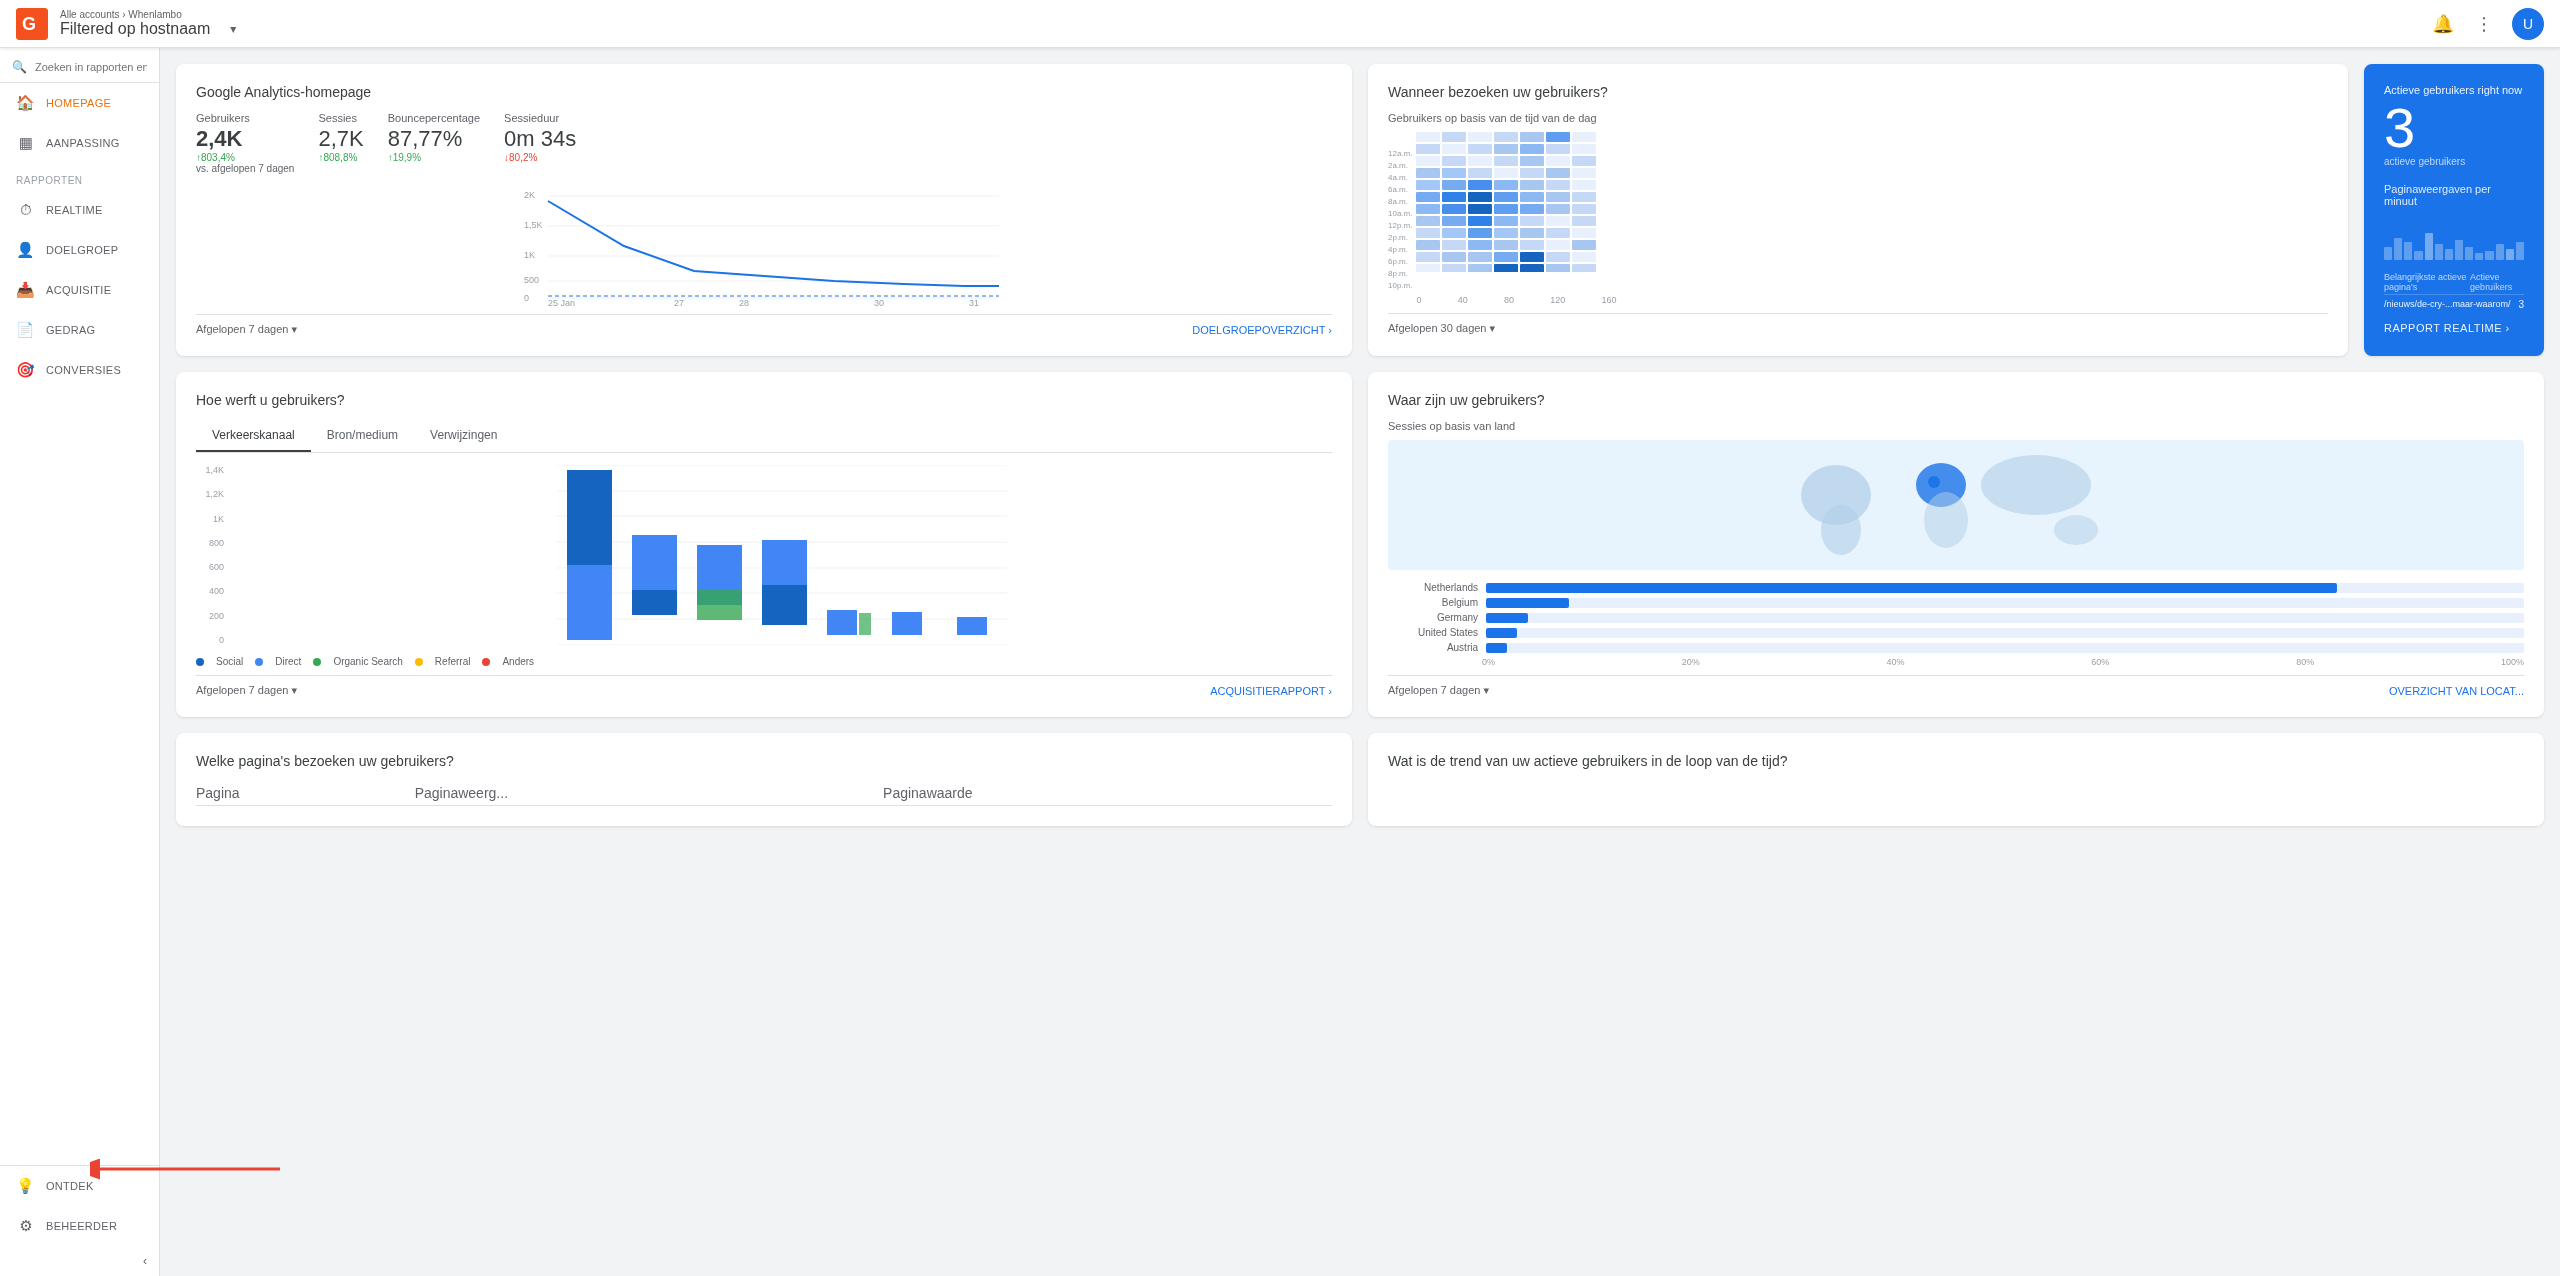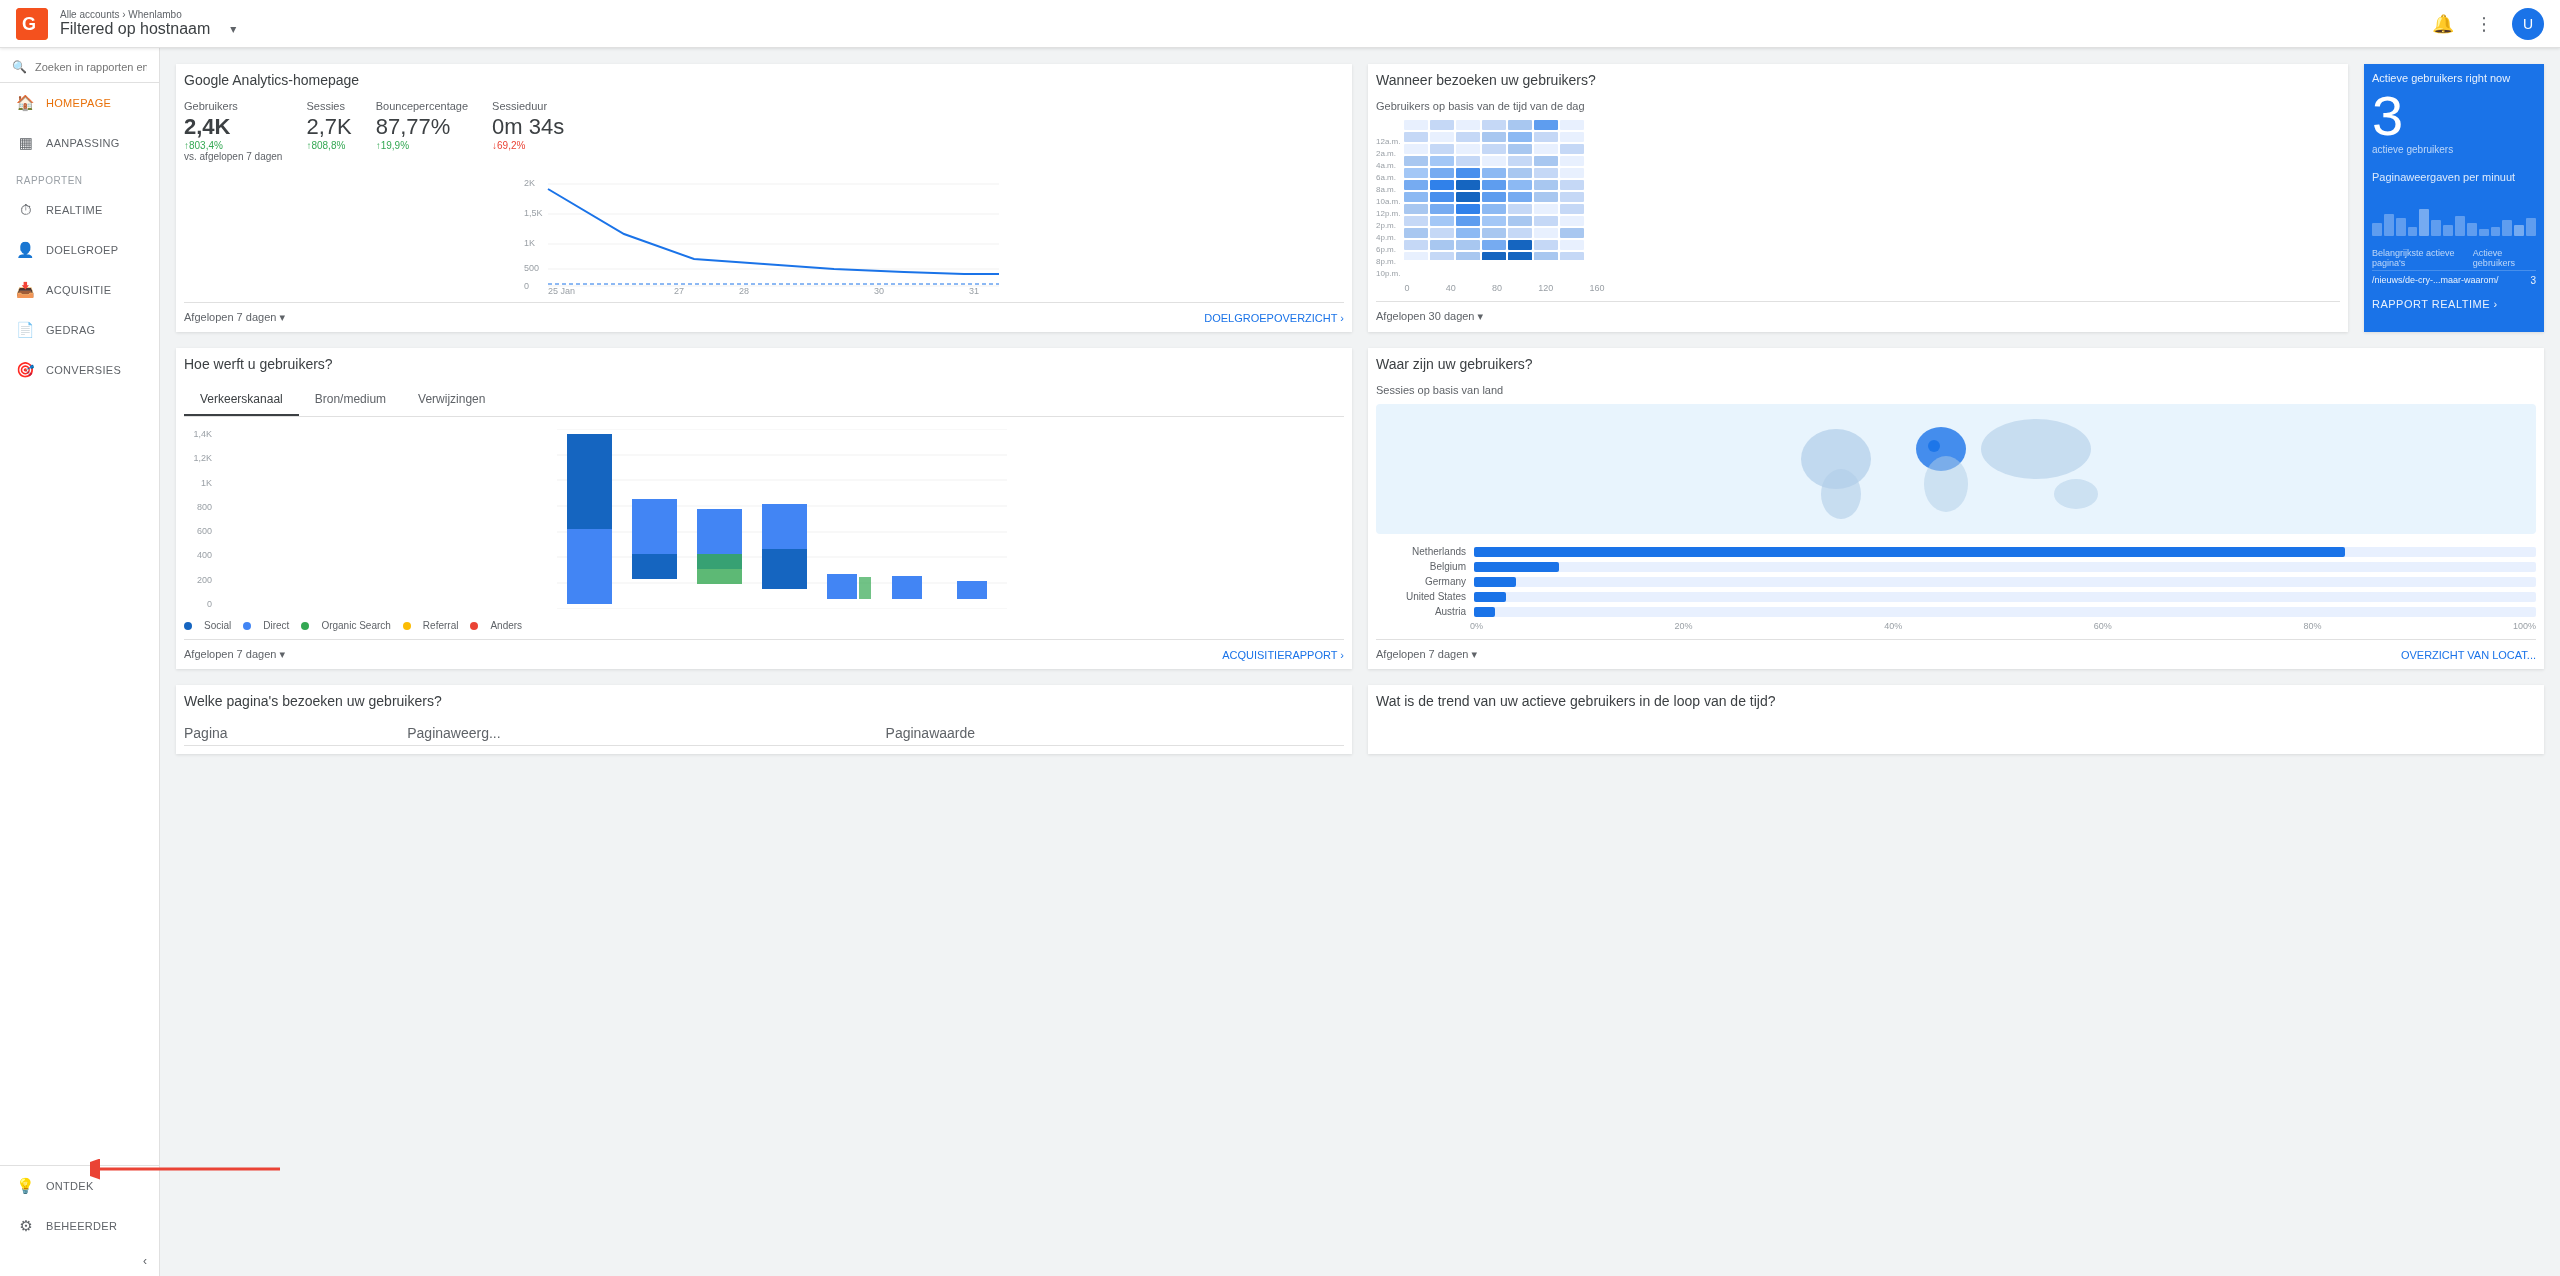"Google Analytics-homepage" .card { border-radius: 0 -> 8px; padding: 8px -> 20px }
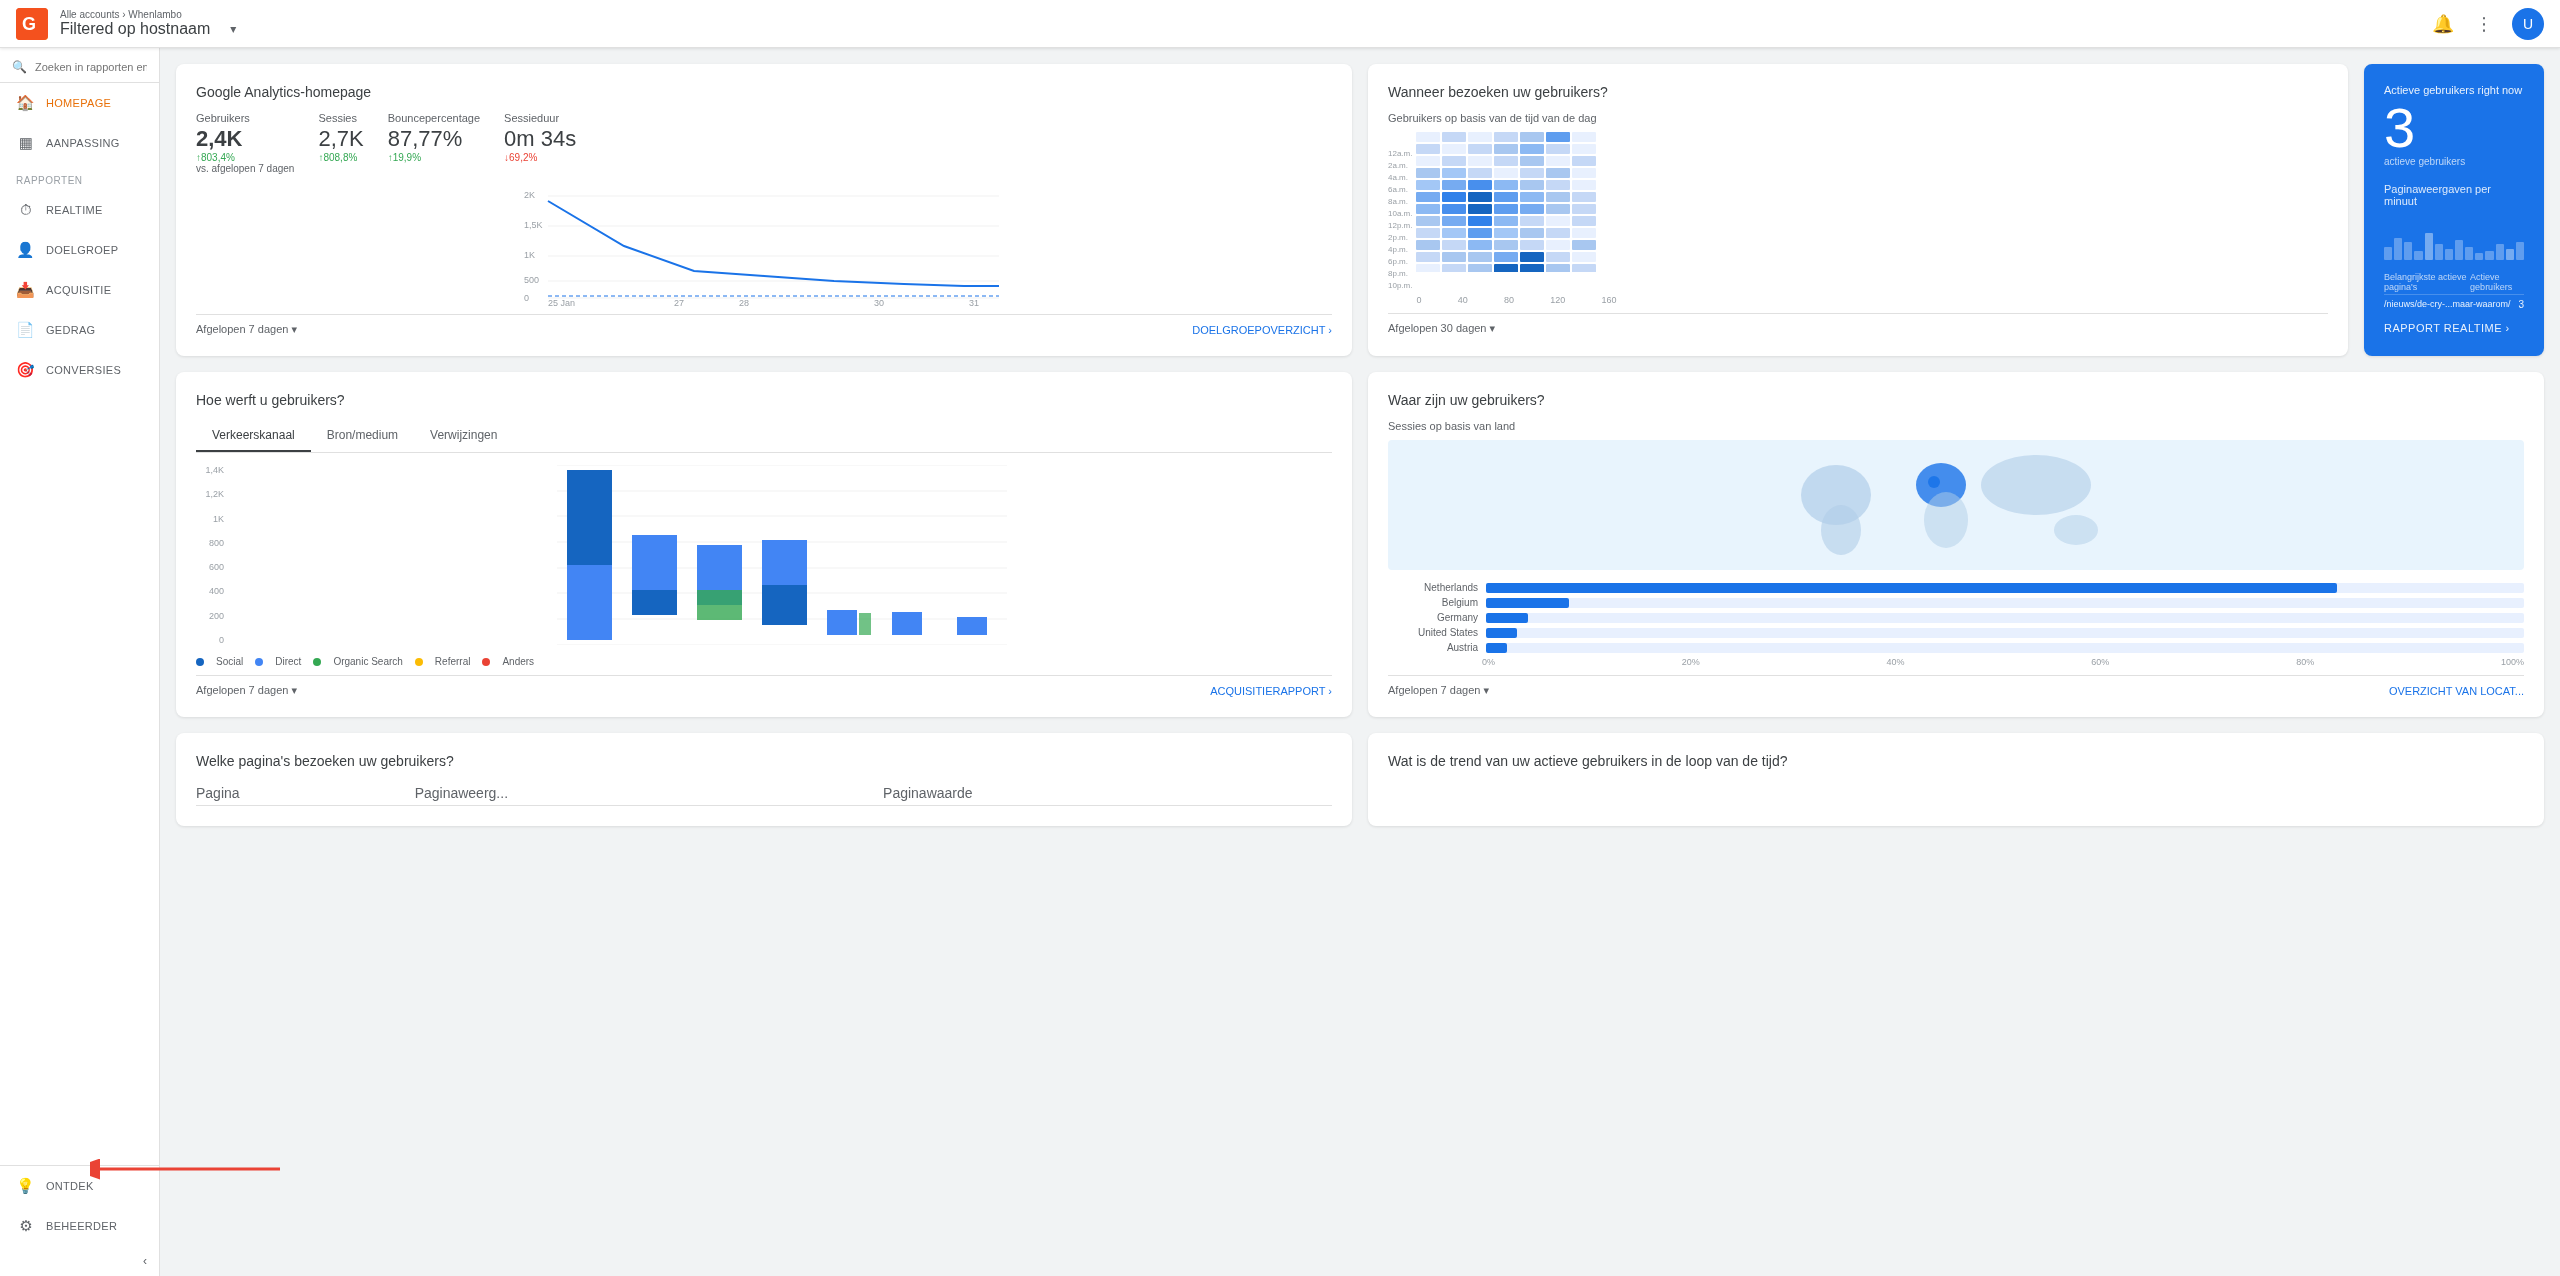"↓69,2%" div.metric-change { text: 69,2% -> 80,2% }
